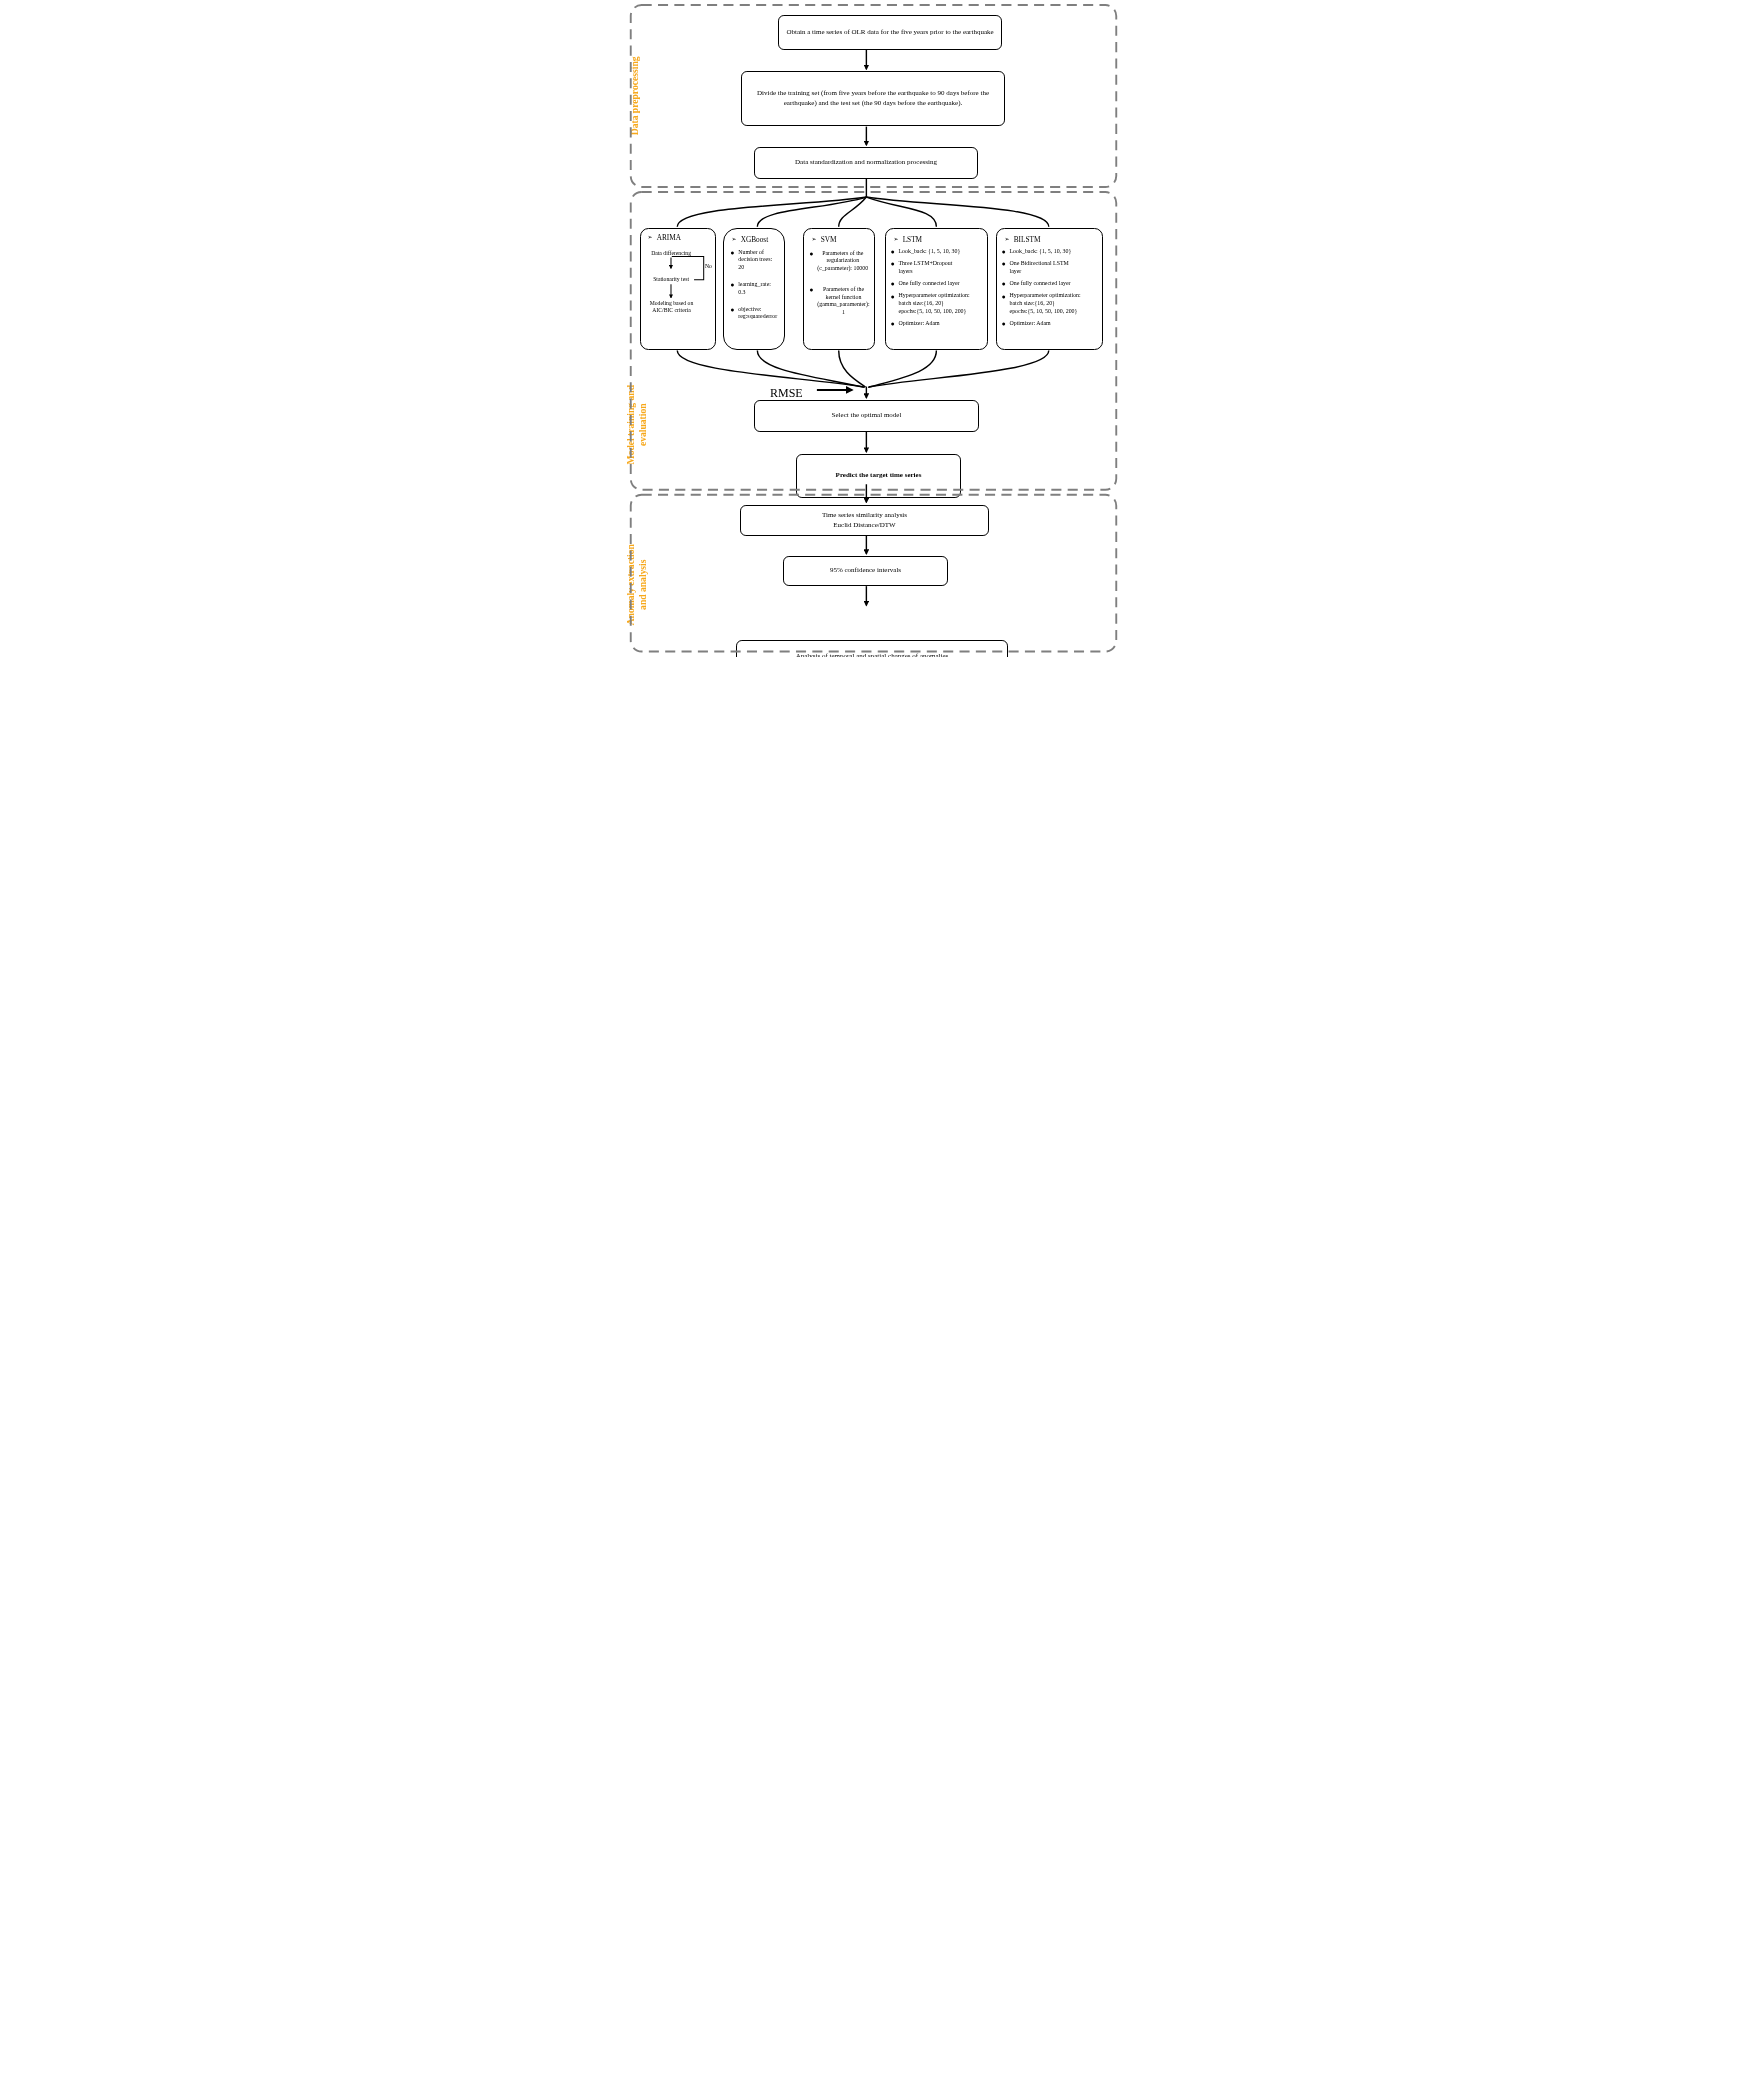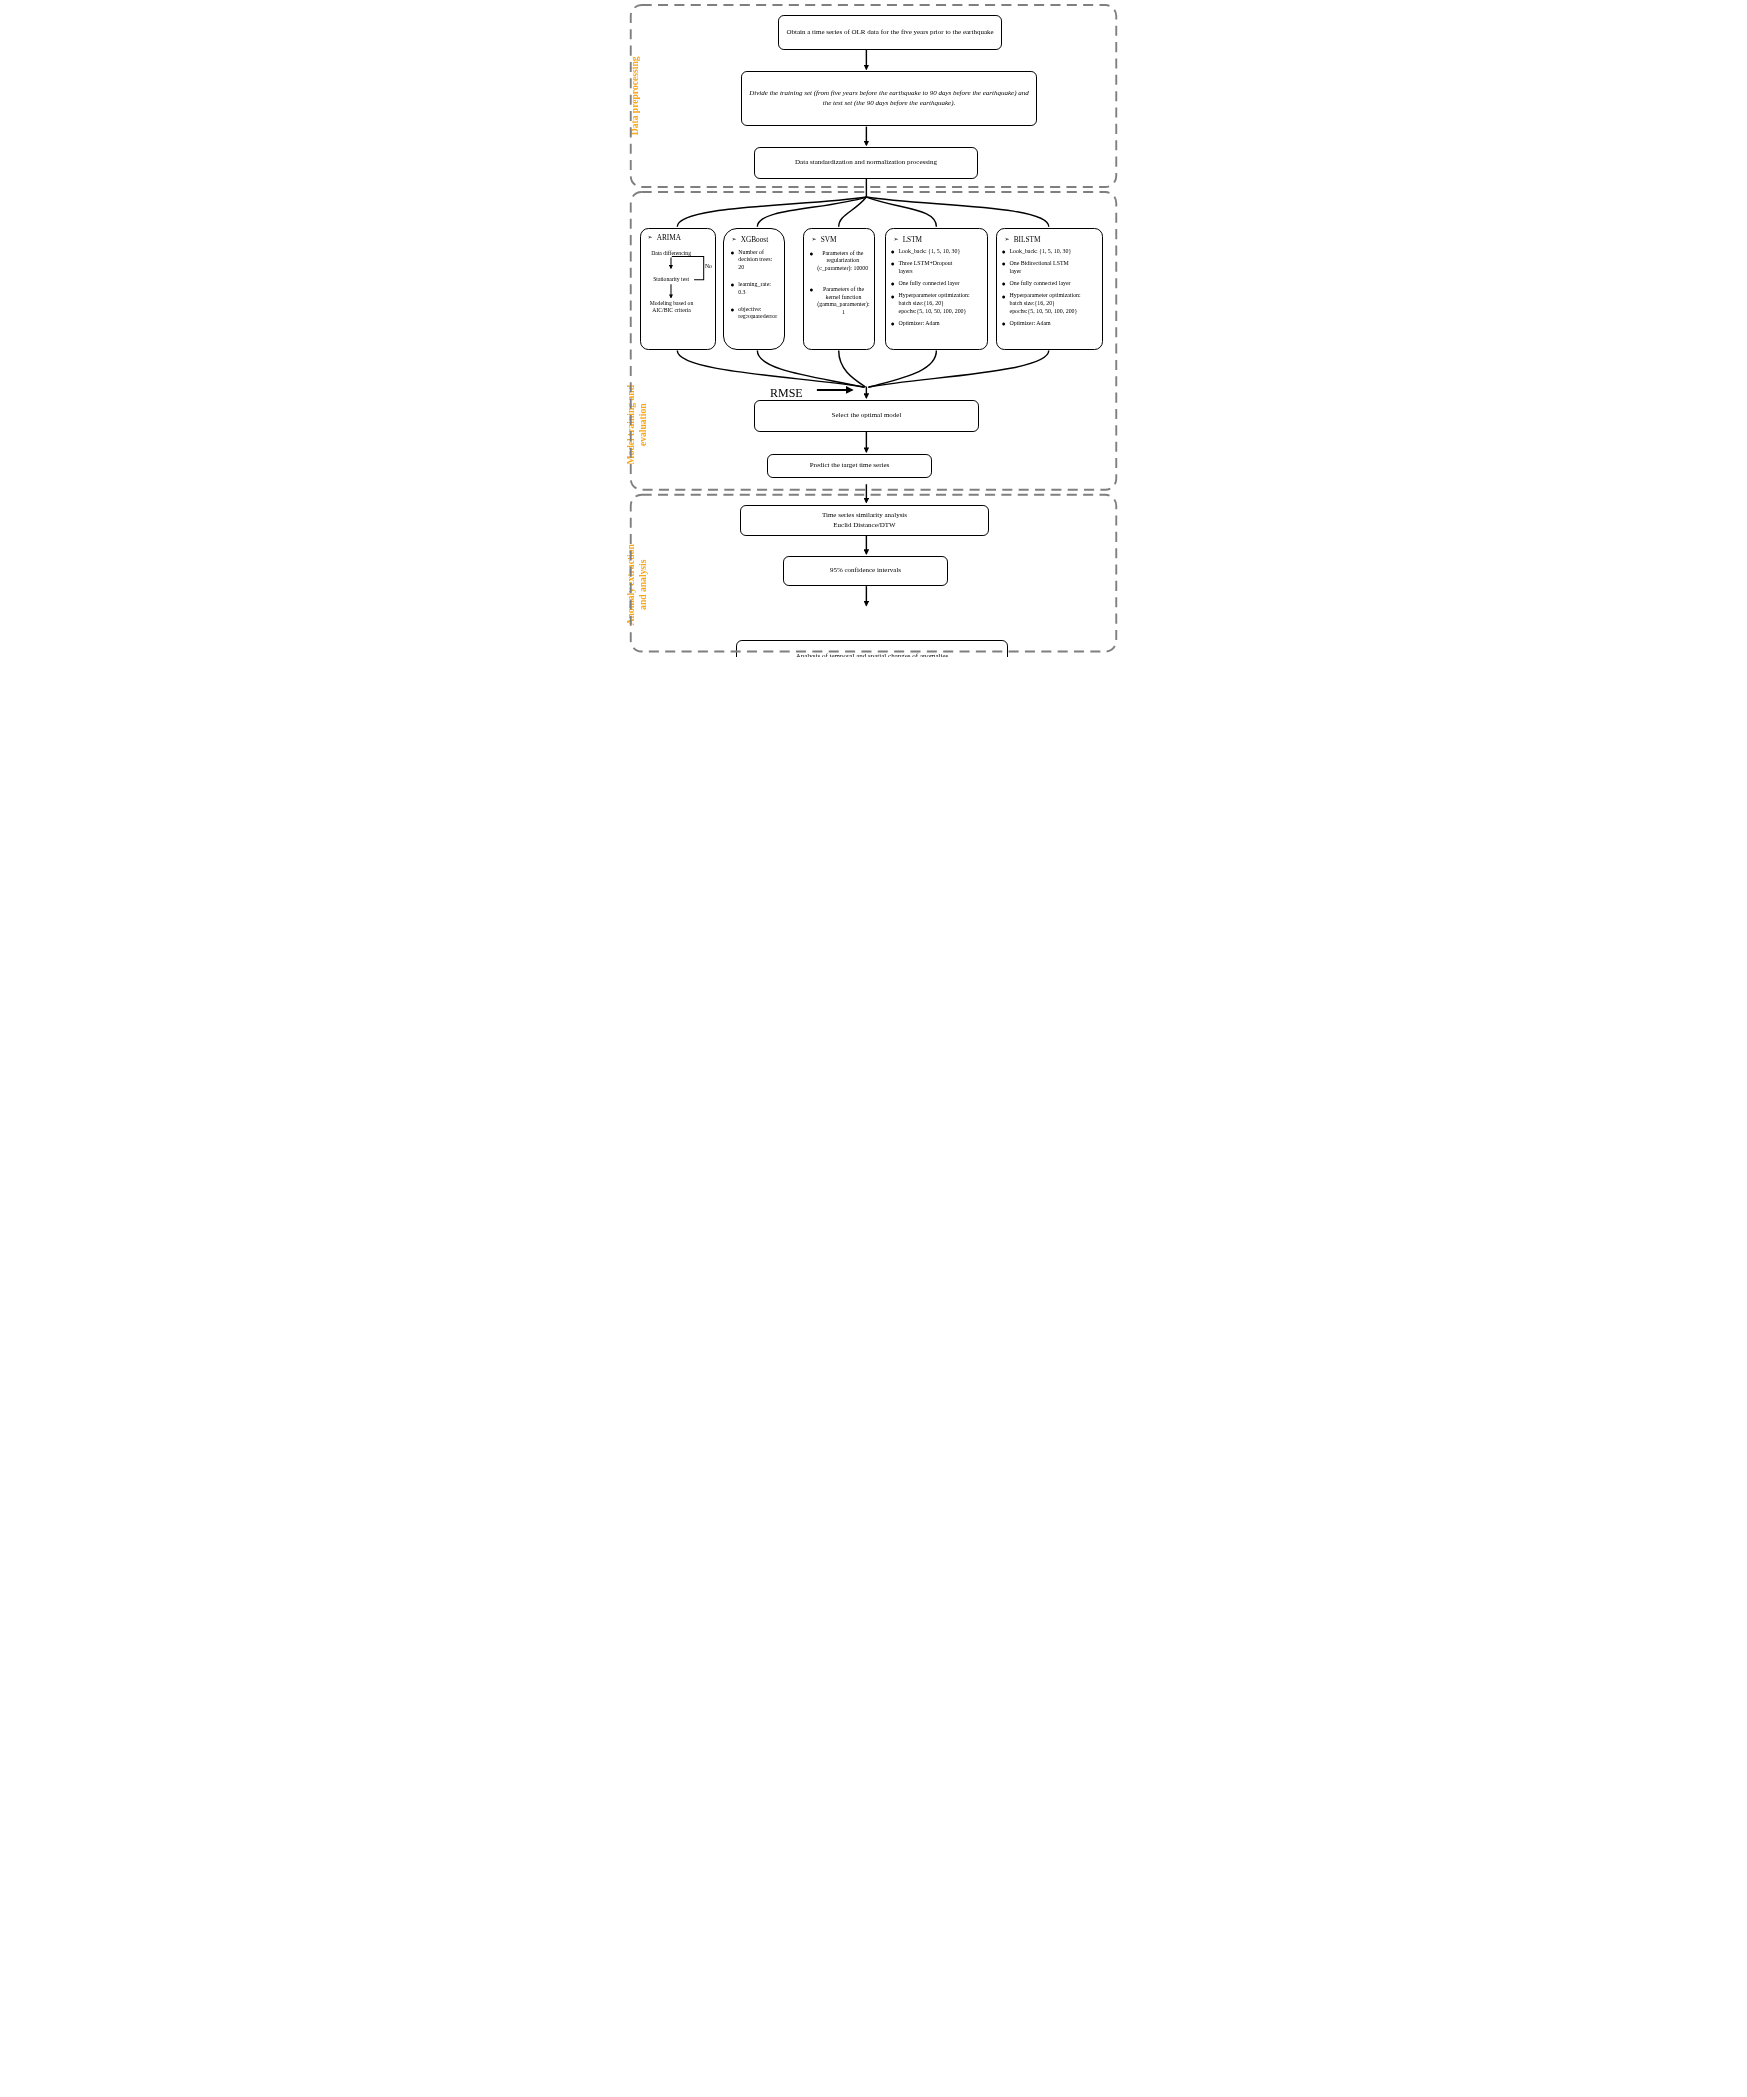"Divide the training set (from" div.box { font-style: italic -> none; width: 296px -> 264px }
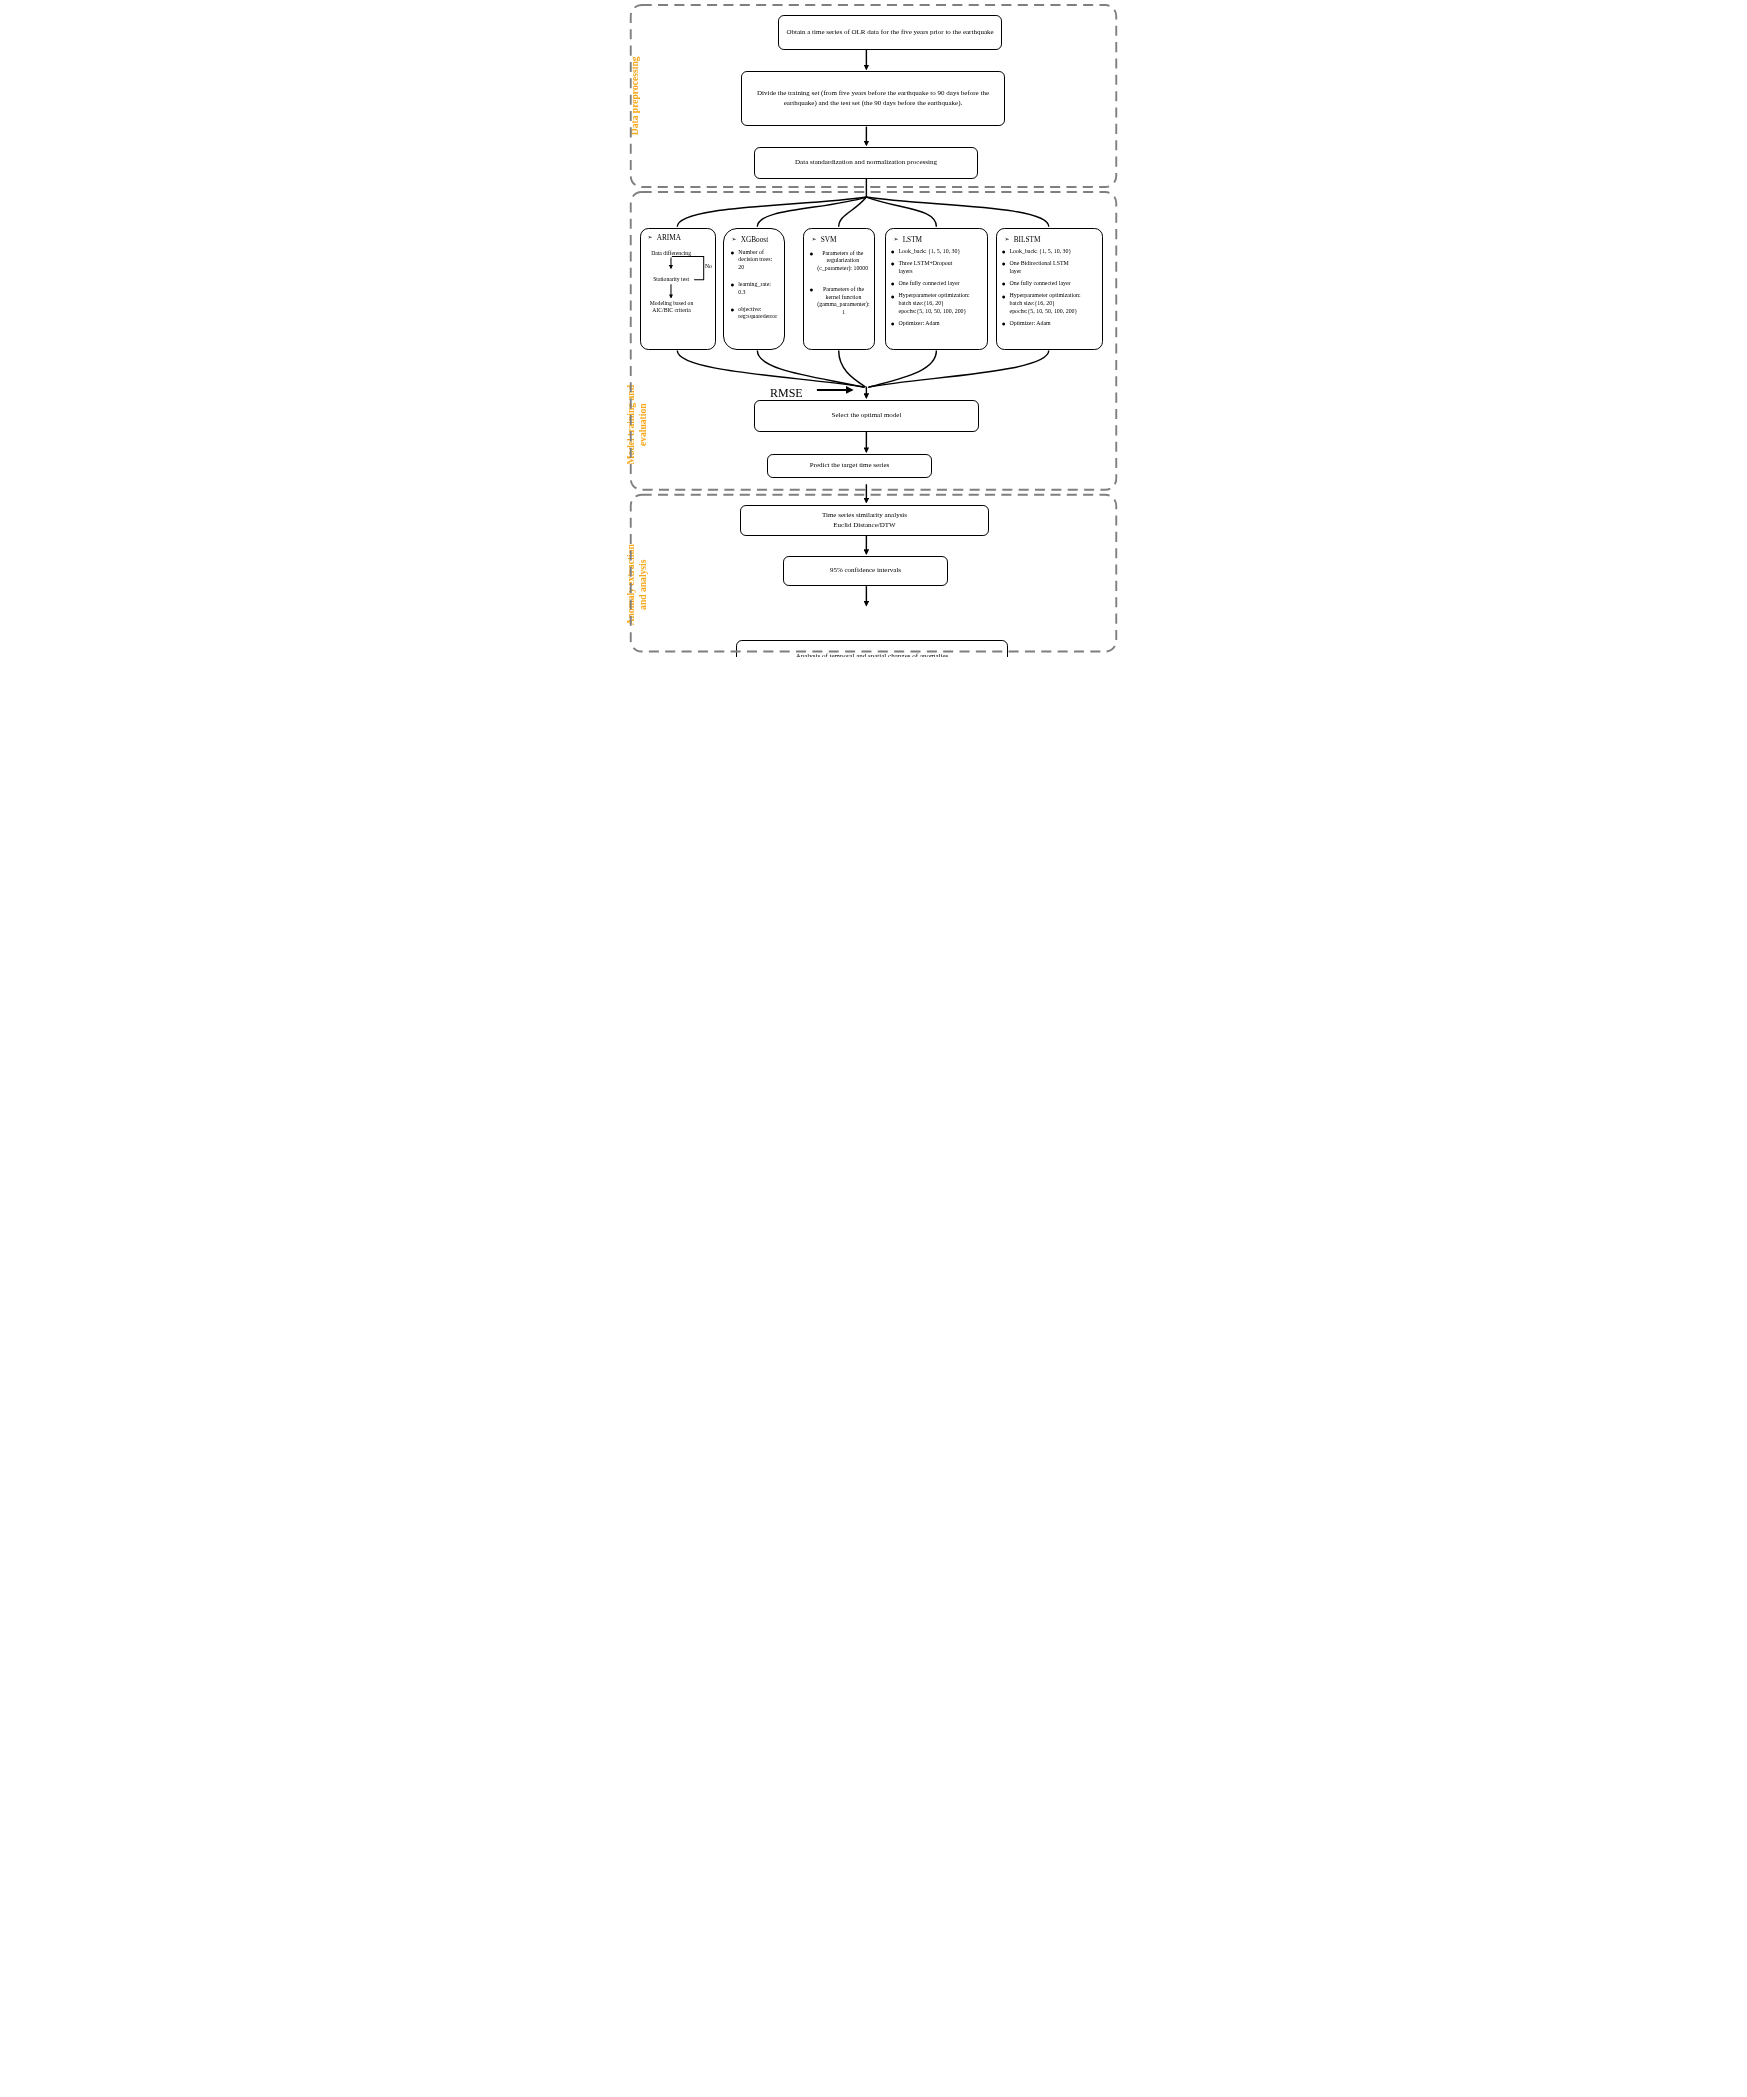"Predict the target time series" div.box { font-weight: none -> bold; height: 24px -> 44px; left: 143px -> 172px }
